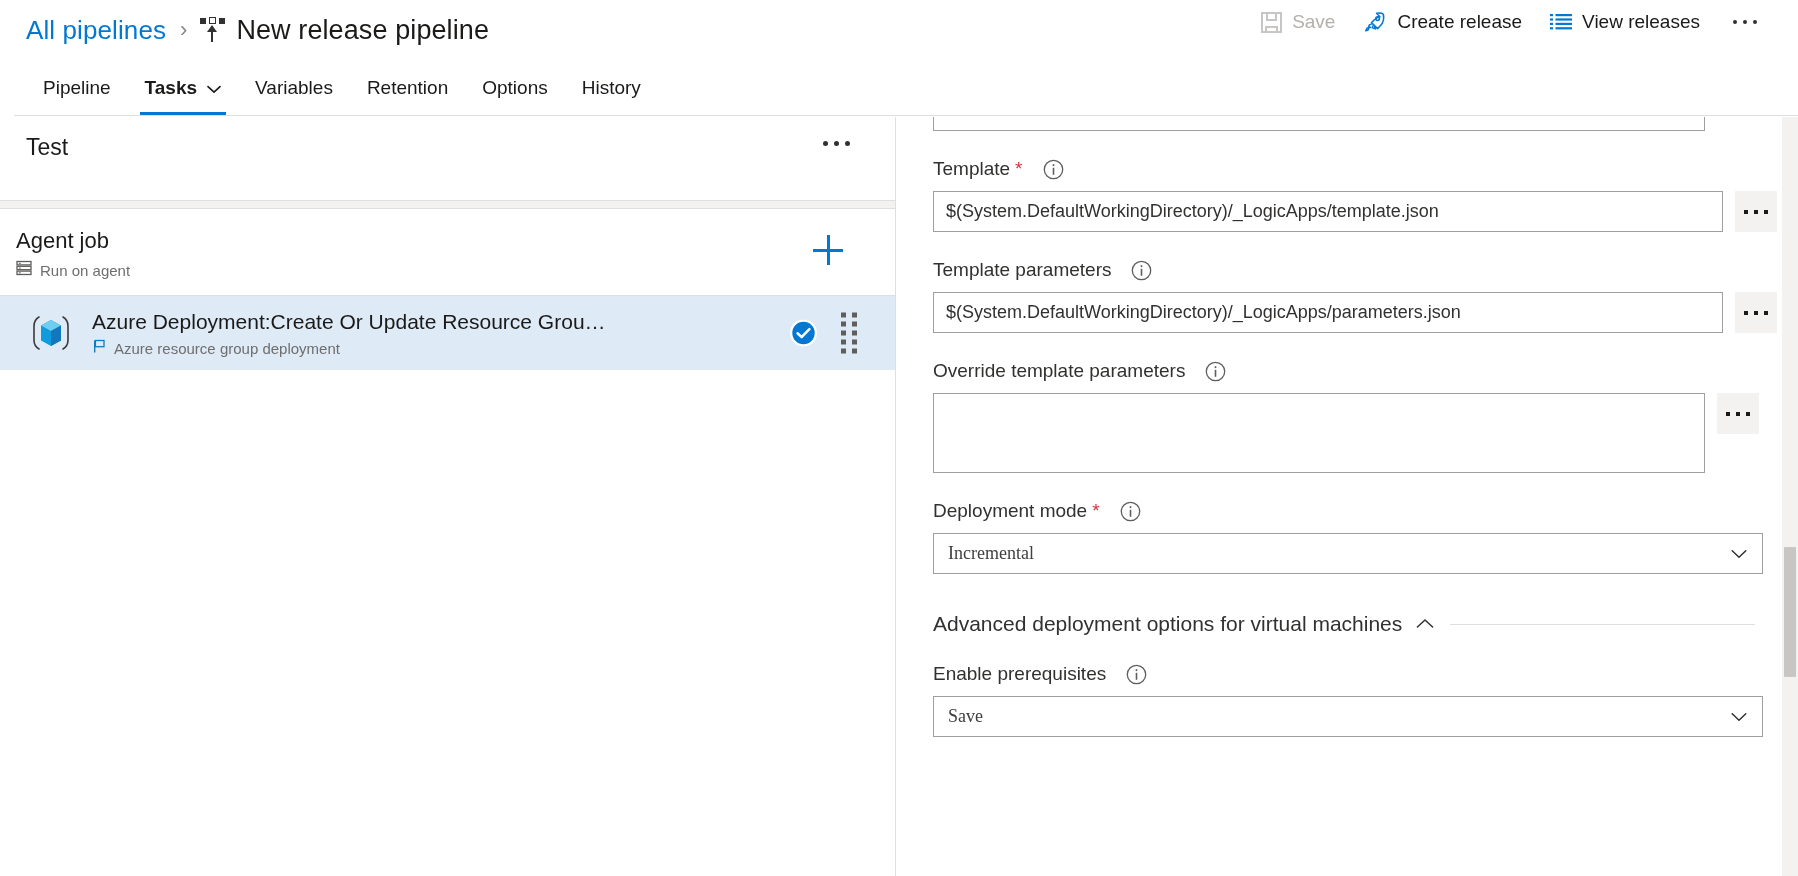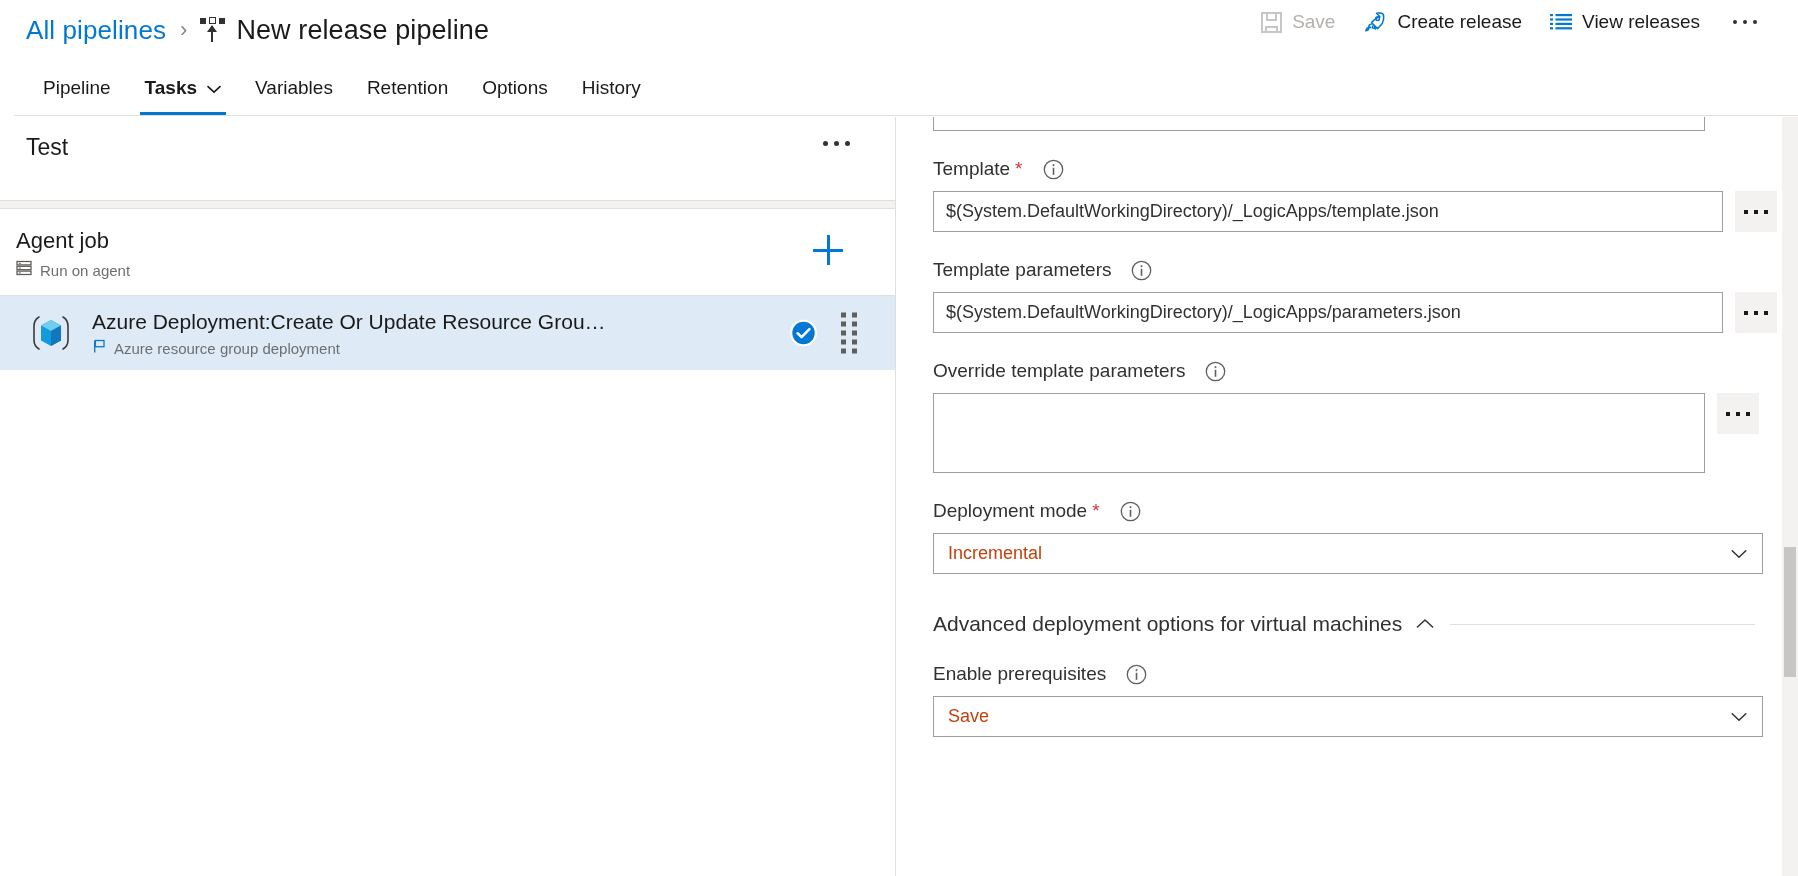"Incremental" .select-box { color: #c2410c -> #404040; font-family: none -> Liberation Serif, serif }
